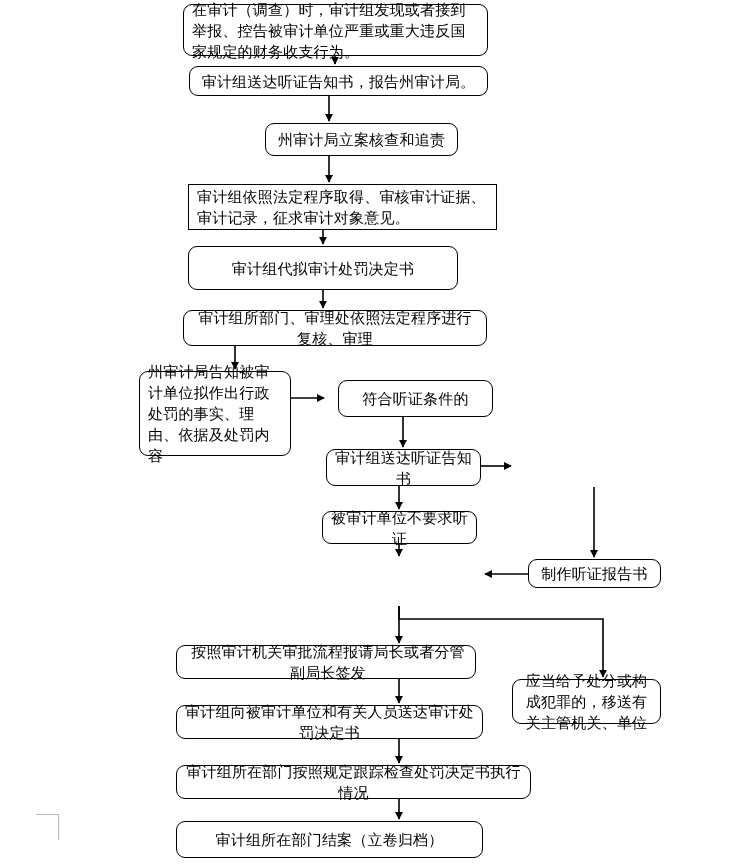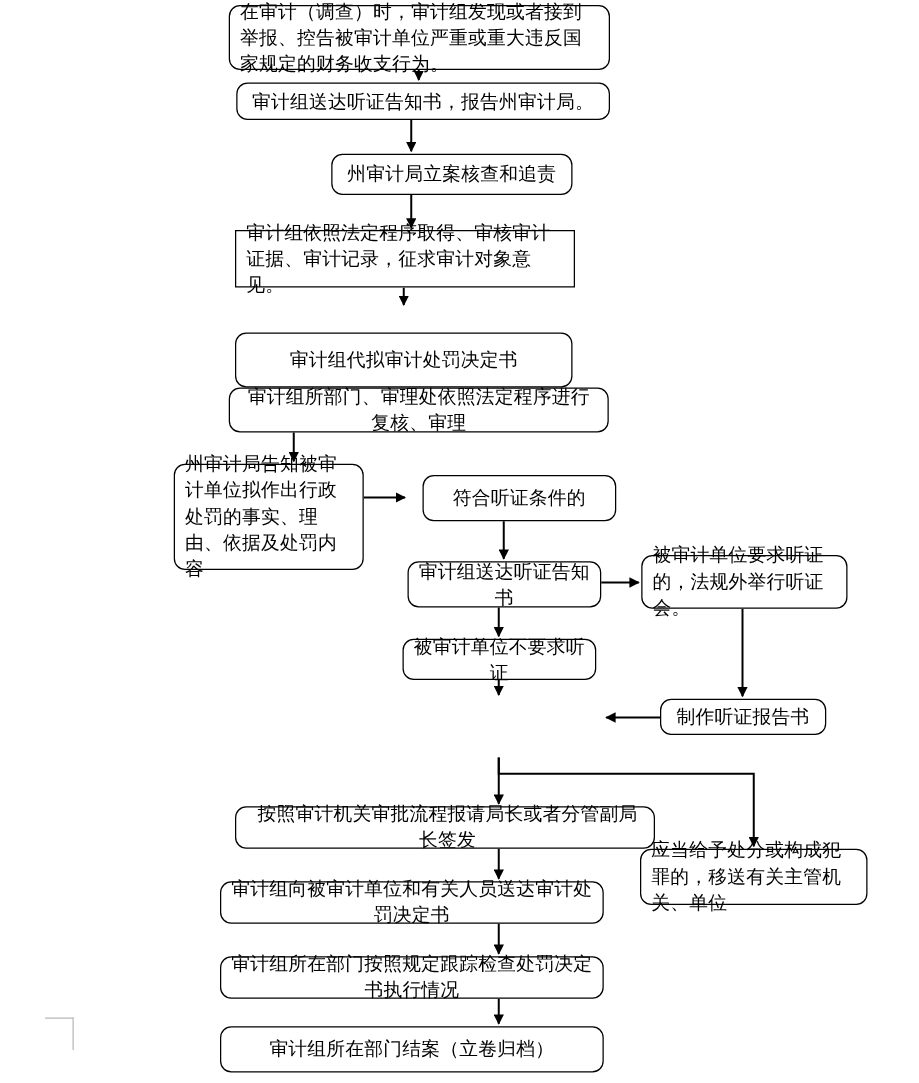"审计组依照法定程序取得、审核审计证据、审计记录，征求审计对象意见。" div.node { width: 272px -> 309px }
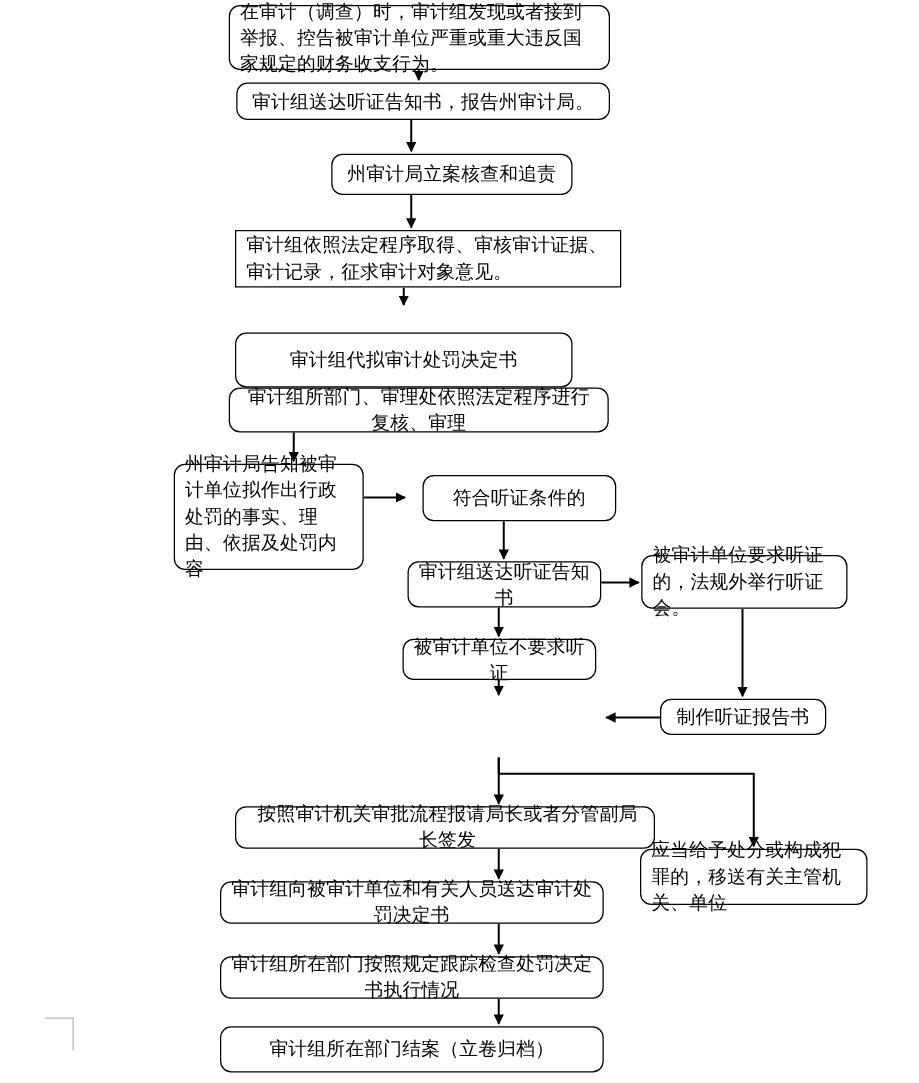"审计组代拟审计处罚决定书" div.node { margin-top: 20px -> none }
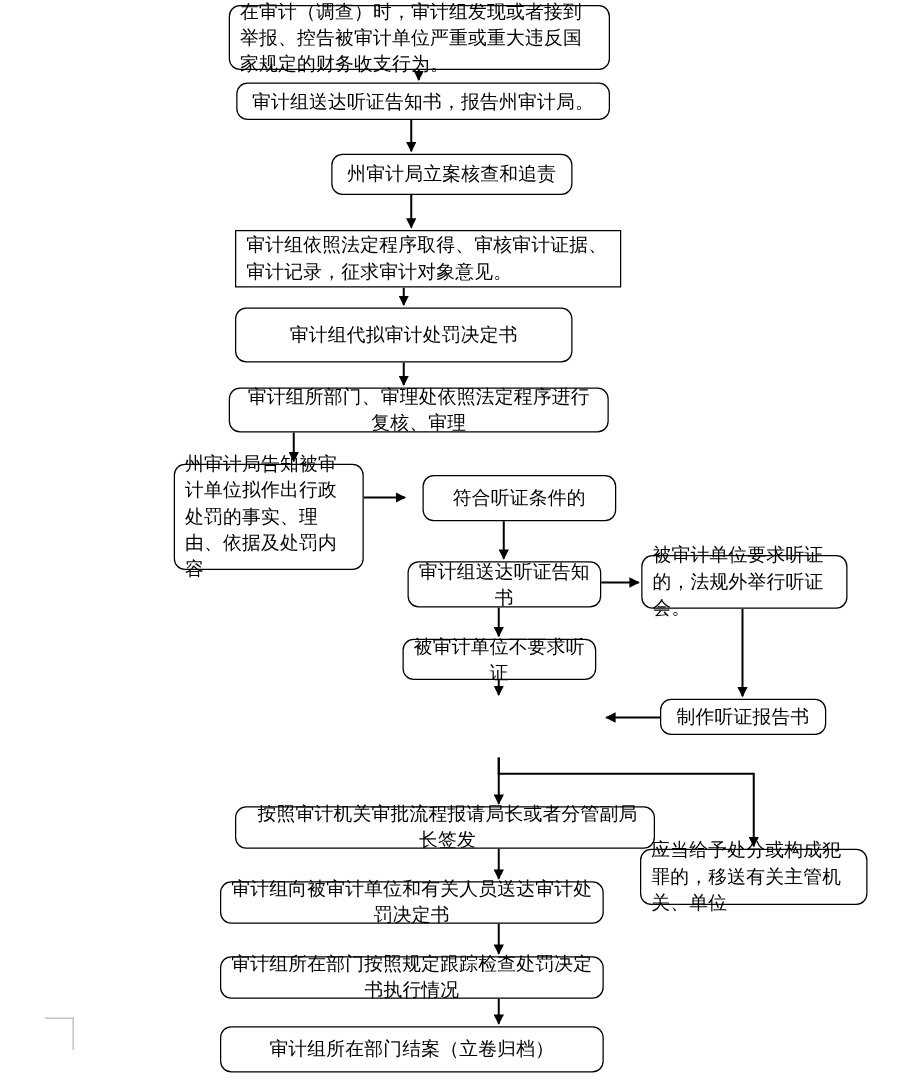"被审计单位要求听证的，法规外举行听证会。" div.node { html: <div> <span>被审计单位要求听证的，法规外举行听证会。</span> </div> -> none }
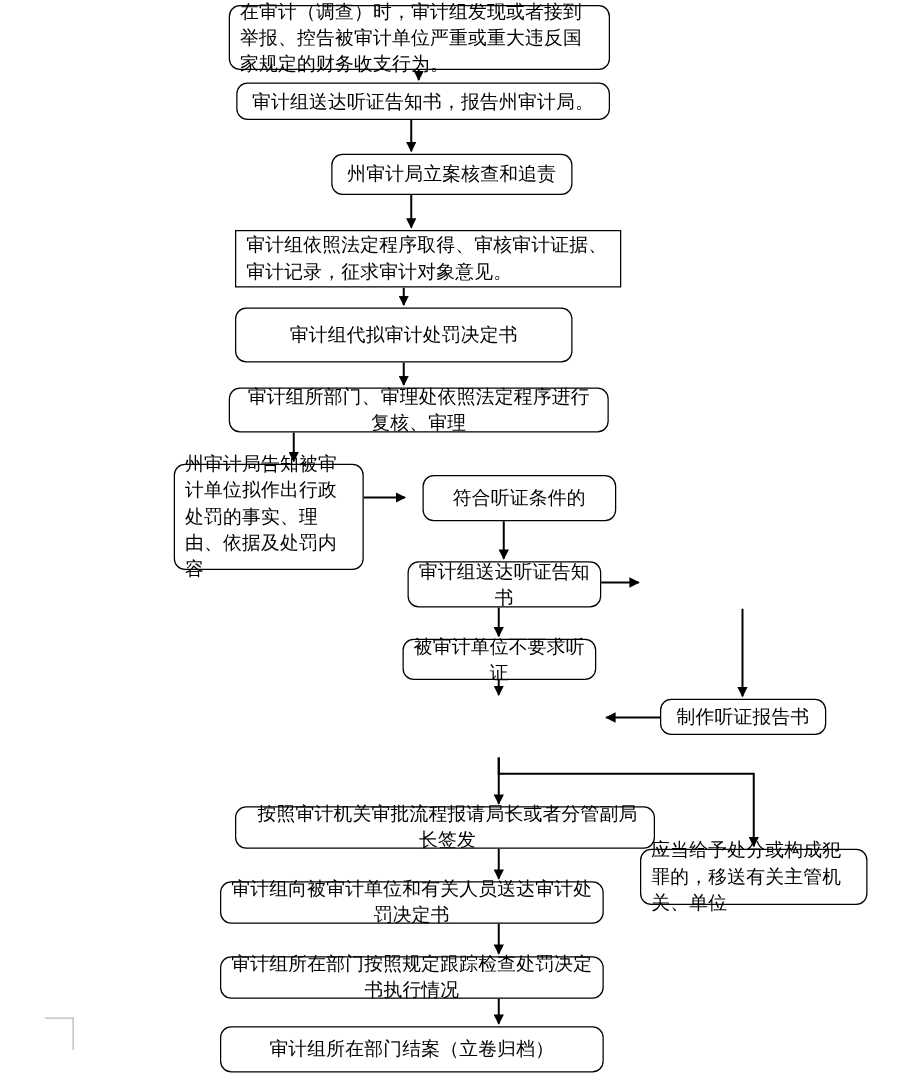"按照审计机关审批流程报请局长或者分管副局长签发" div.node { left: 188px -> 176px; width: 336px -> 300px }
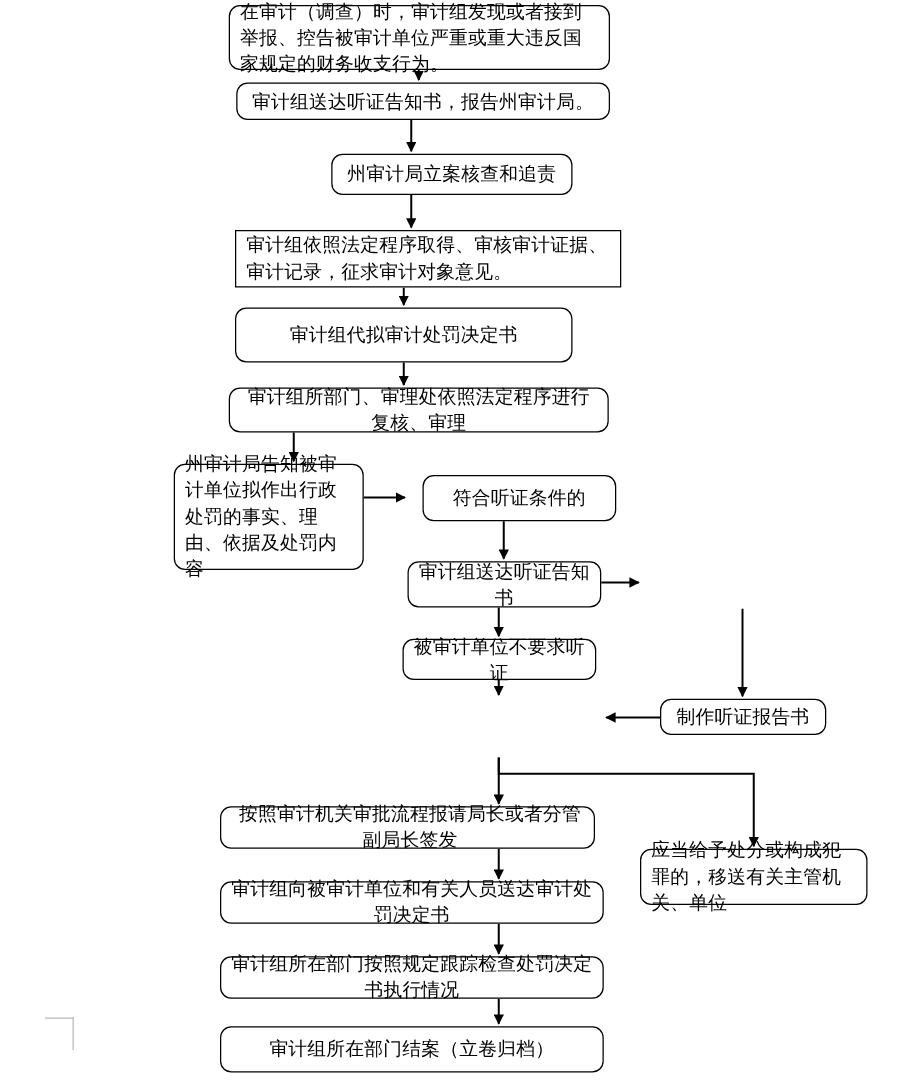"应当给予处分或构成犯罪的，移送有关主管机关、单位" div.node { text-align: none -> center; width: 182px -> 149px }
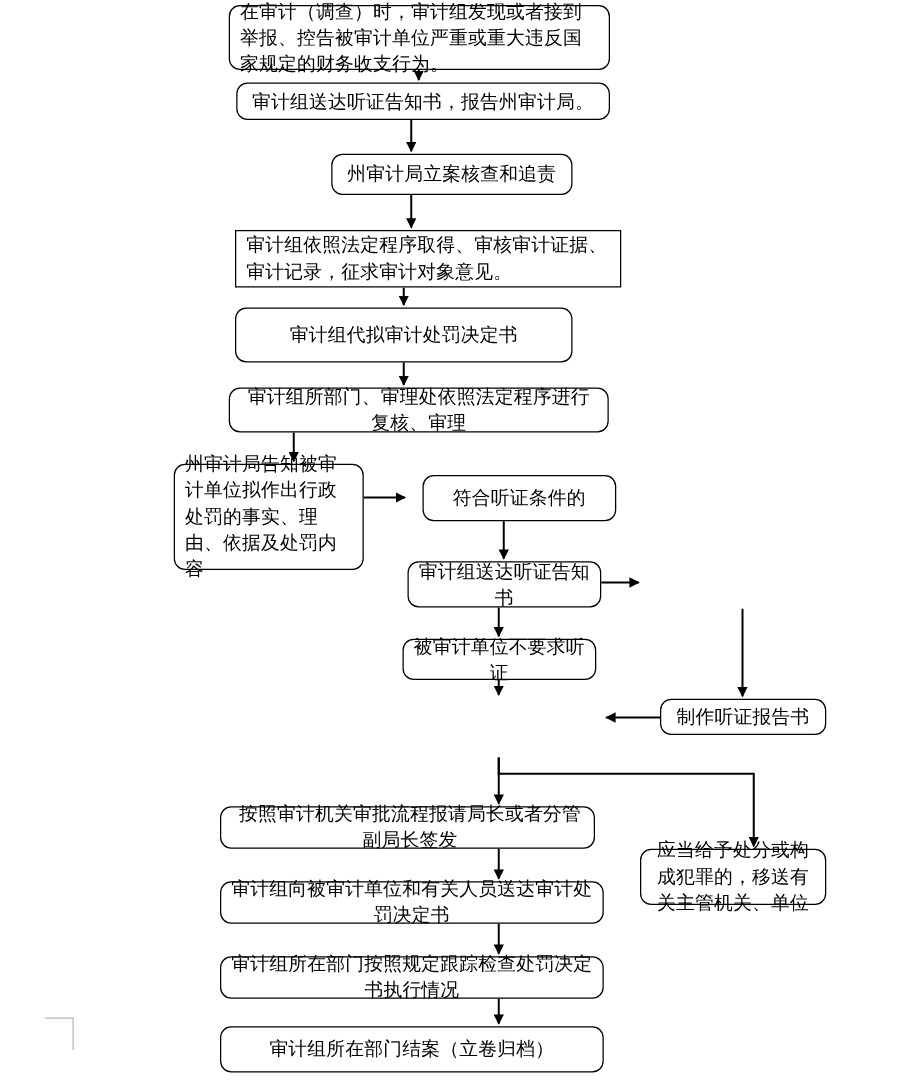"审计组所在部门按照规定跟踪检查处罚决定书执行情况" div.node { width: 307px -> 355px }
